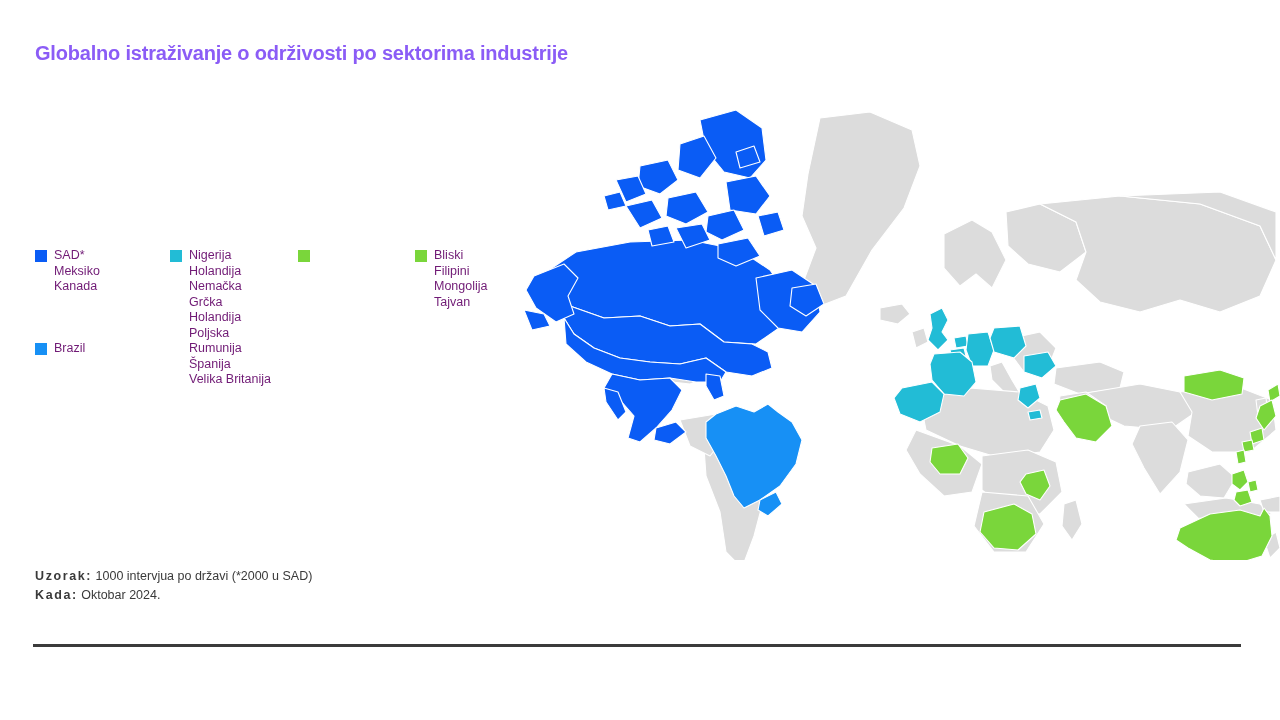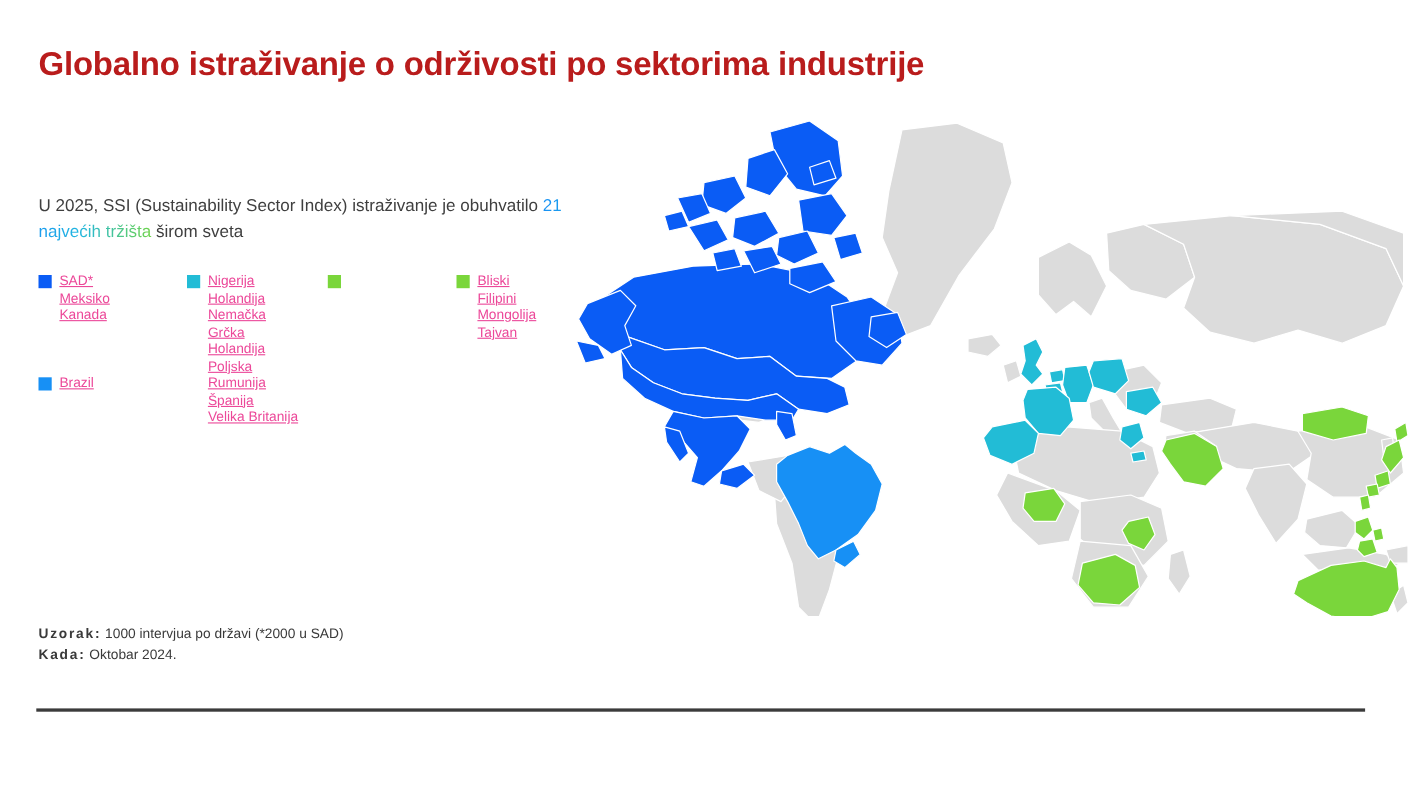"Globalno istraživanje o održivosti po" .title { color: #b91c1c -> #8b5cf6; font-size: 30px -> 20px }
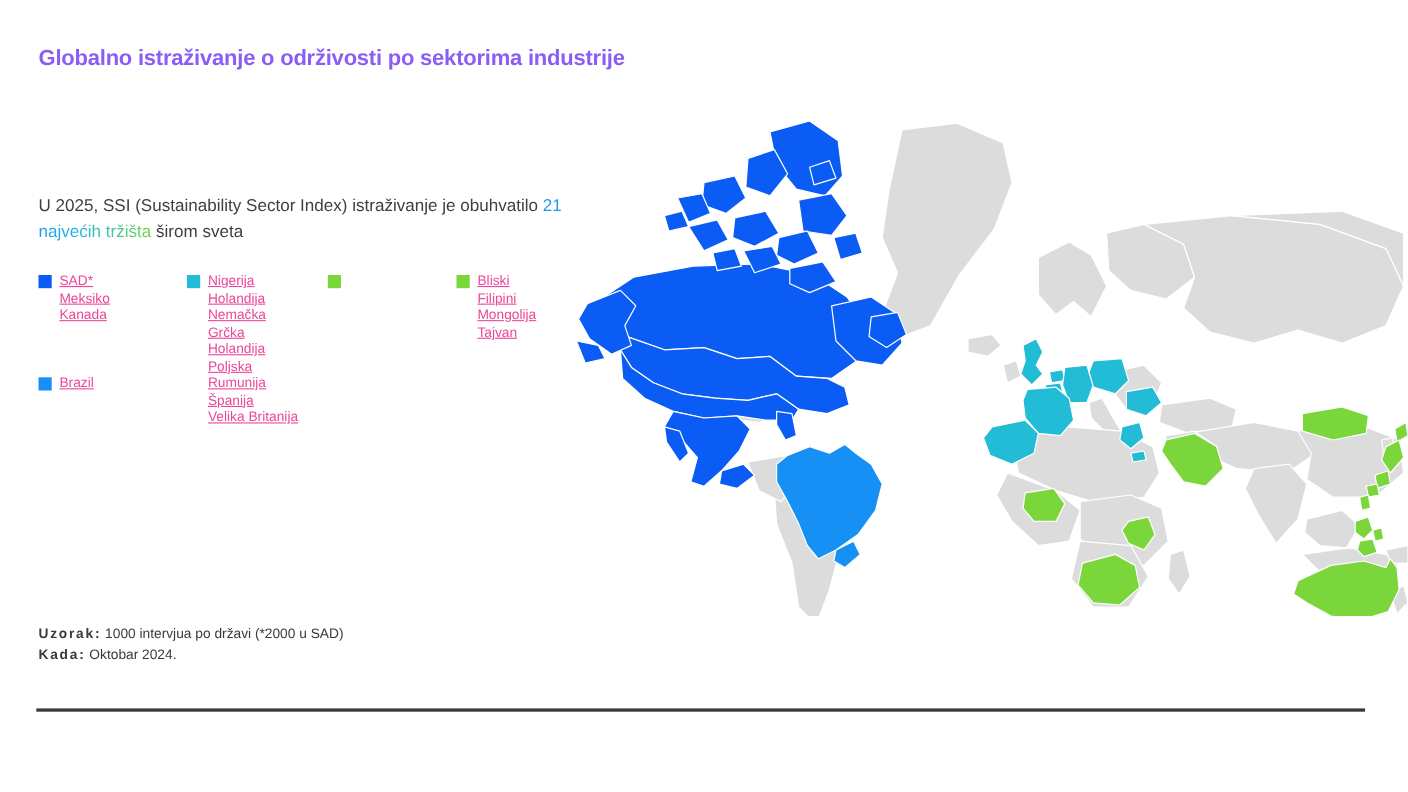"U 2025, SSI (Sustainability Sector" div.subtitle { html: <div> <span>U 2025, SSI (Sustainability Sector Index) istraživanje je obuhvatilo </span><span>21 najvećih tržišta</span><span> širom sveta</span> </div> -> none }
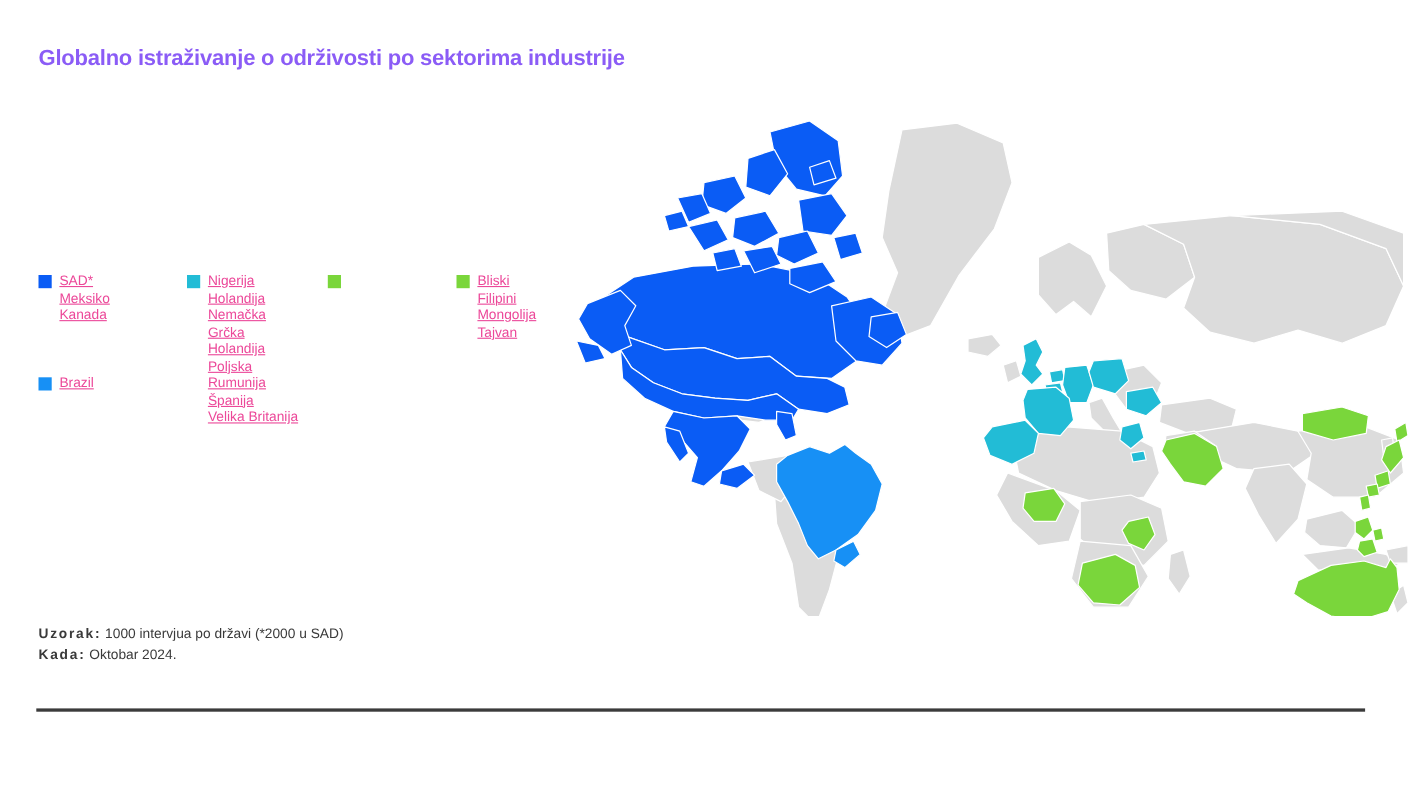"SAD*" .names { color: #ec4899 -> #701a75; text-decoration: underline -> none }
